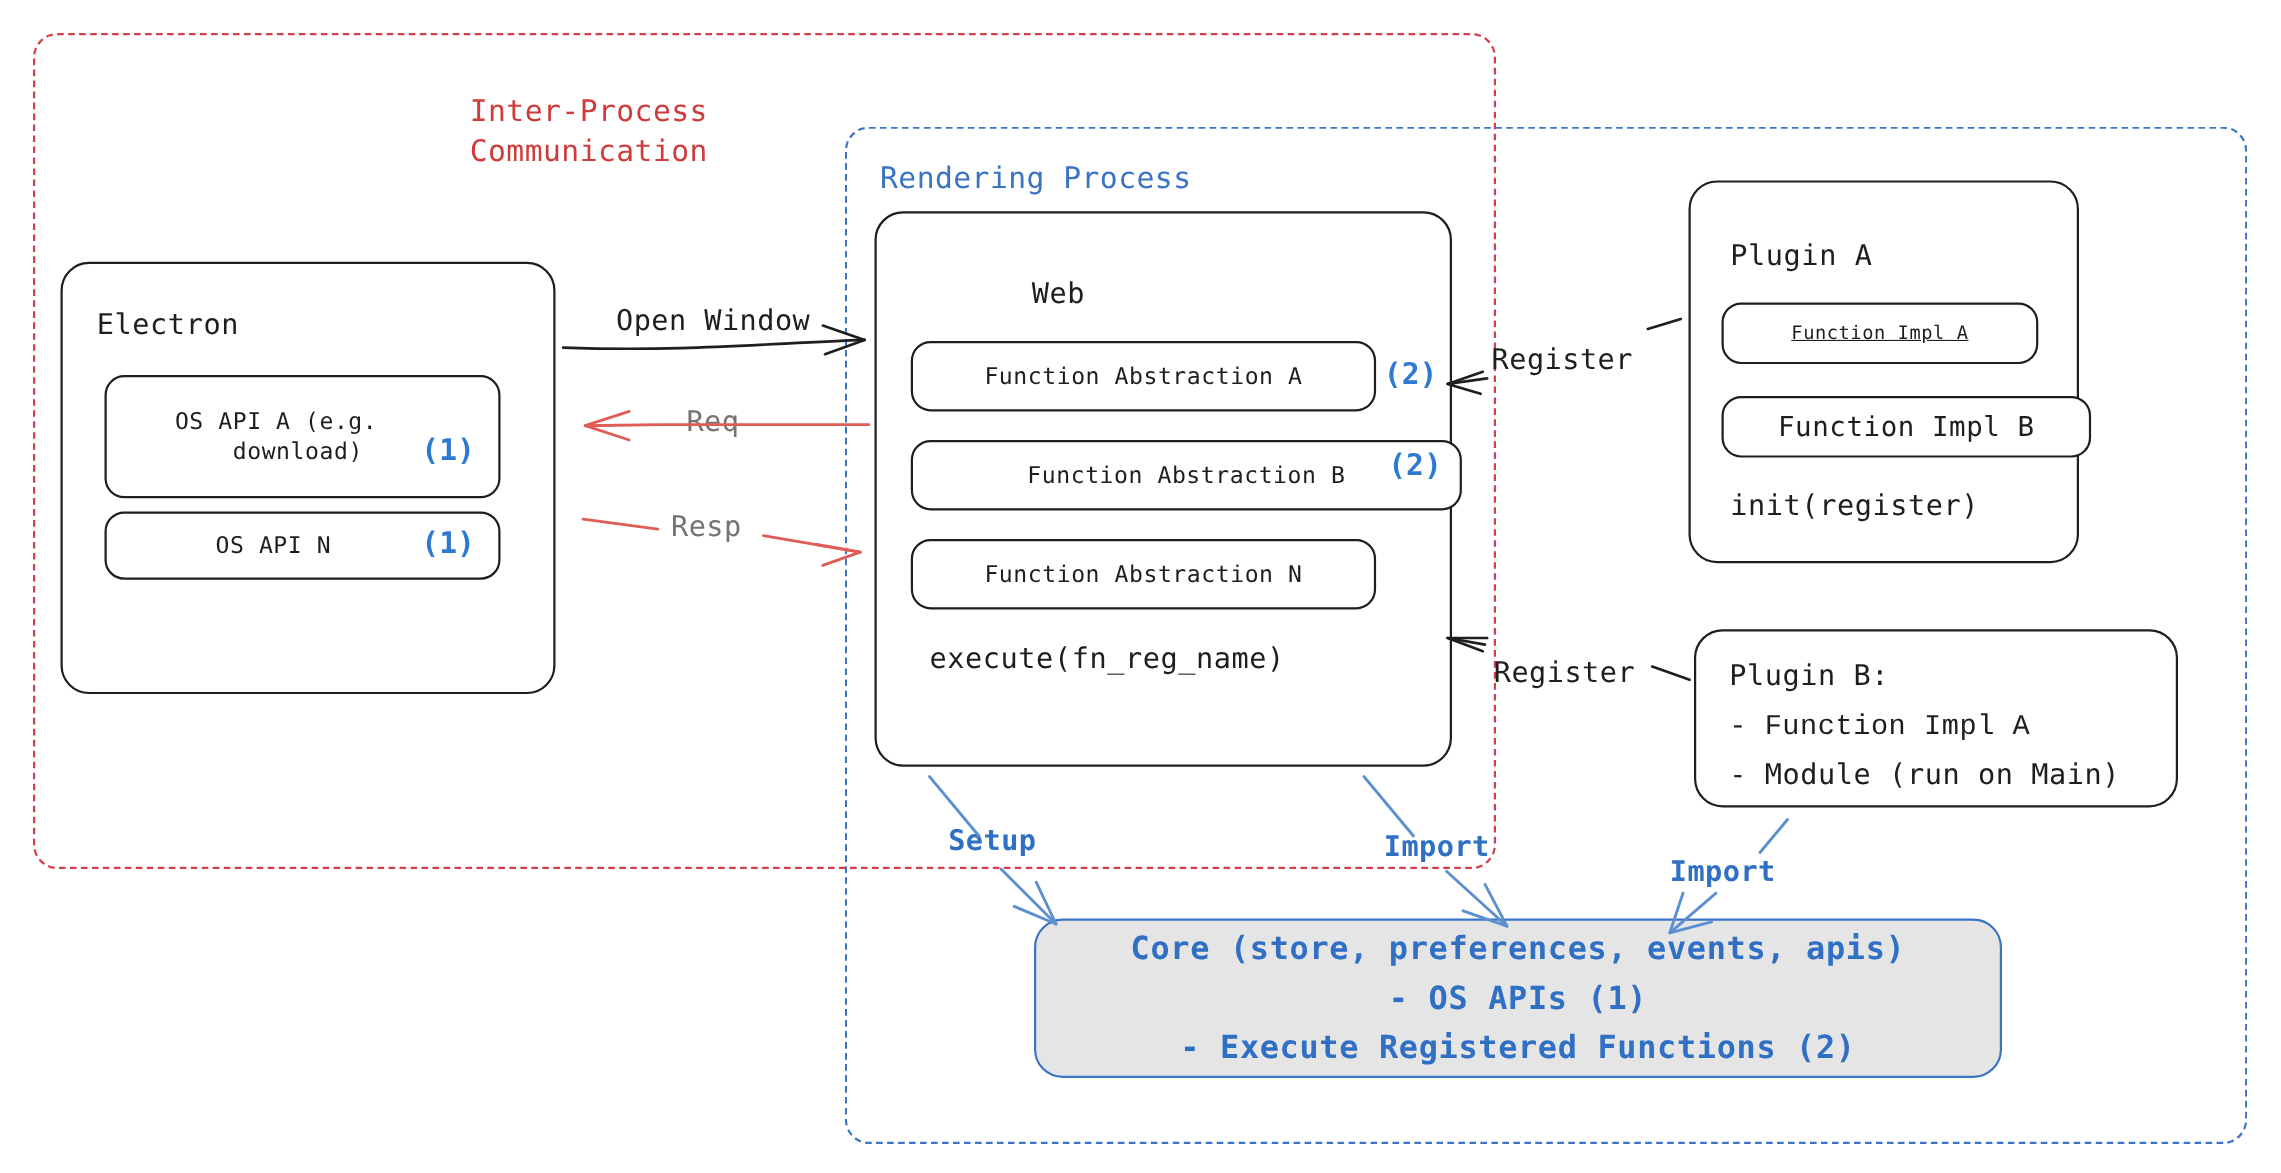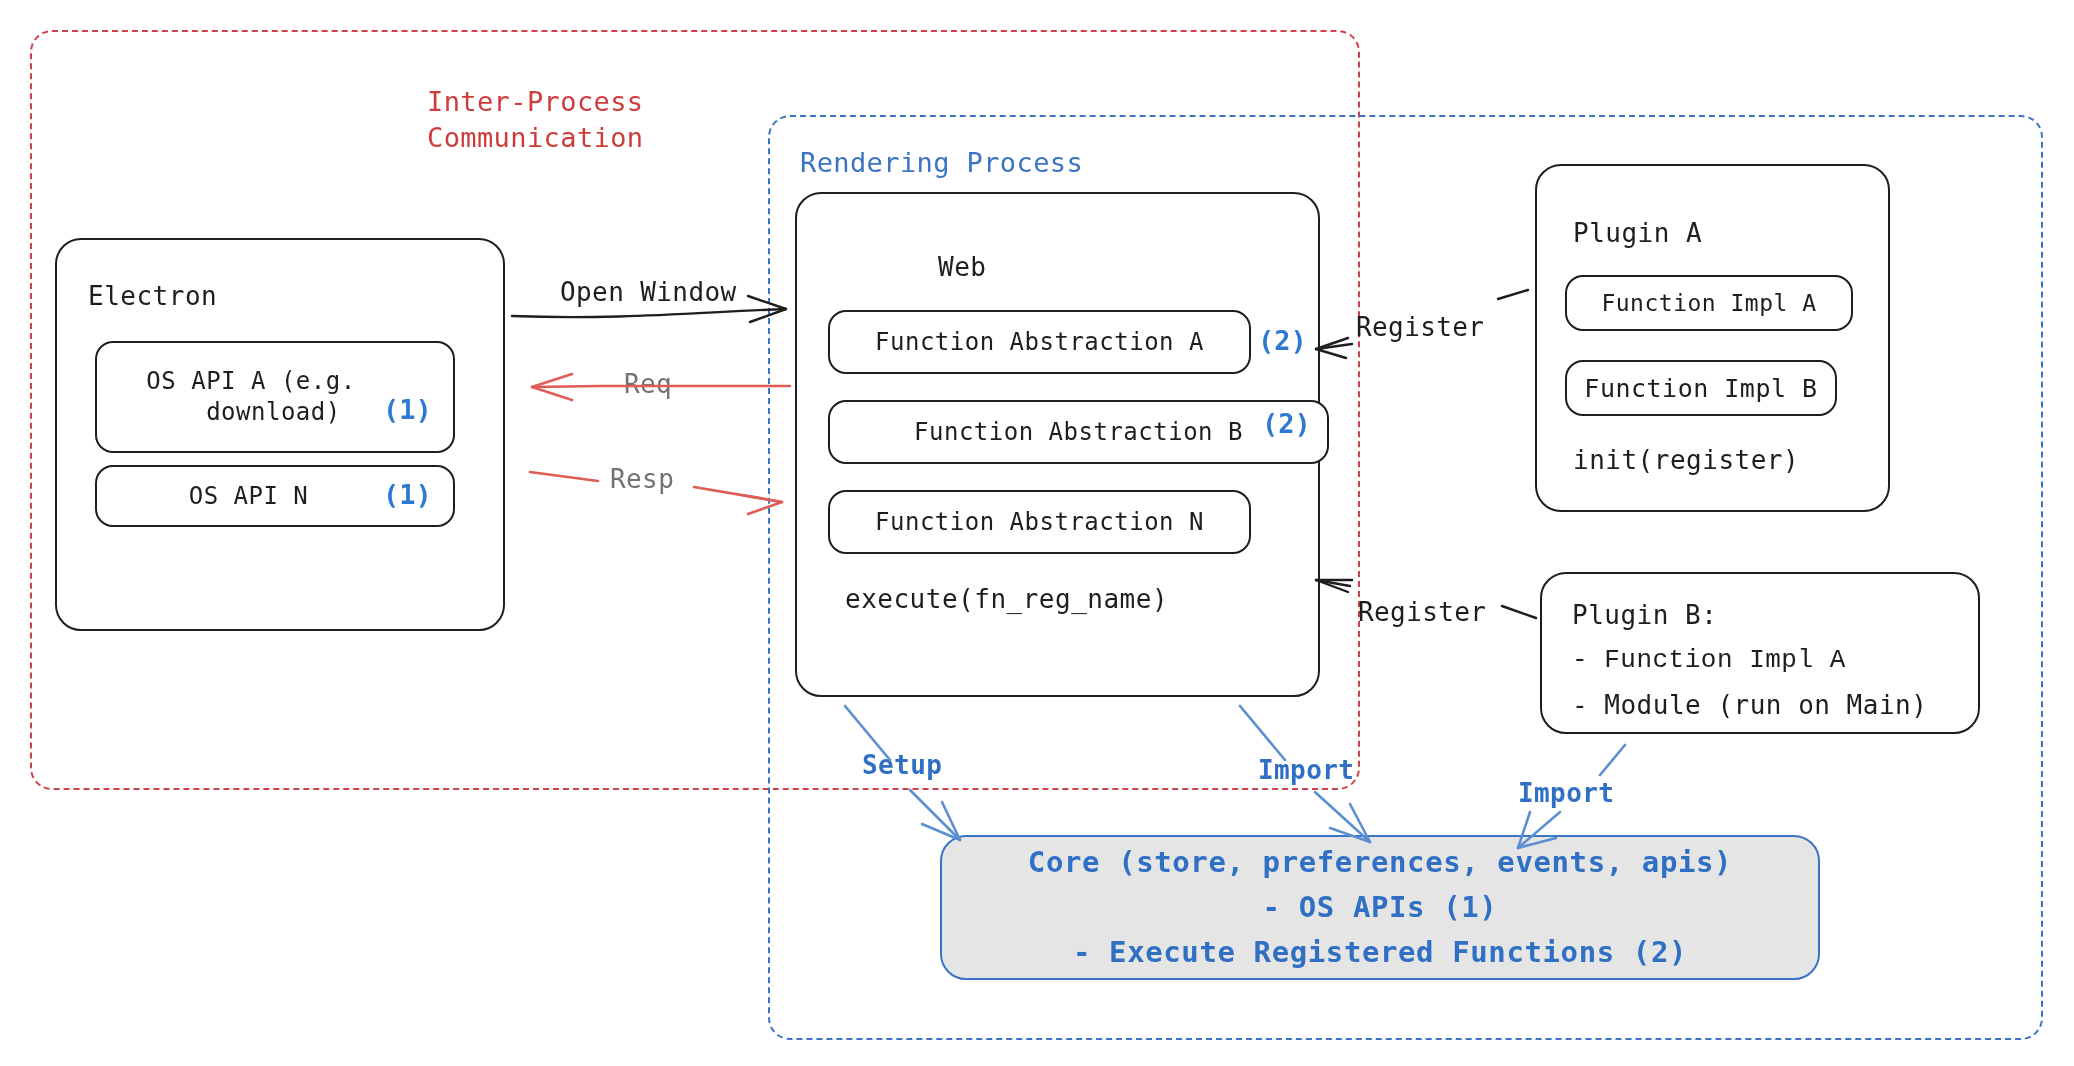"Function Impl A" div.inner-label { font-size: 23px -> 17px; text-decoration: none -> underline }
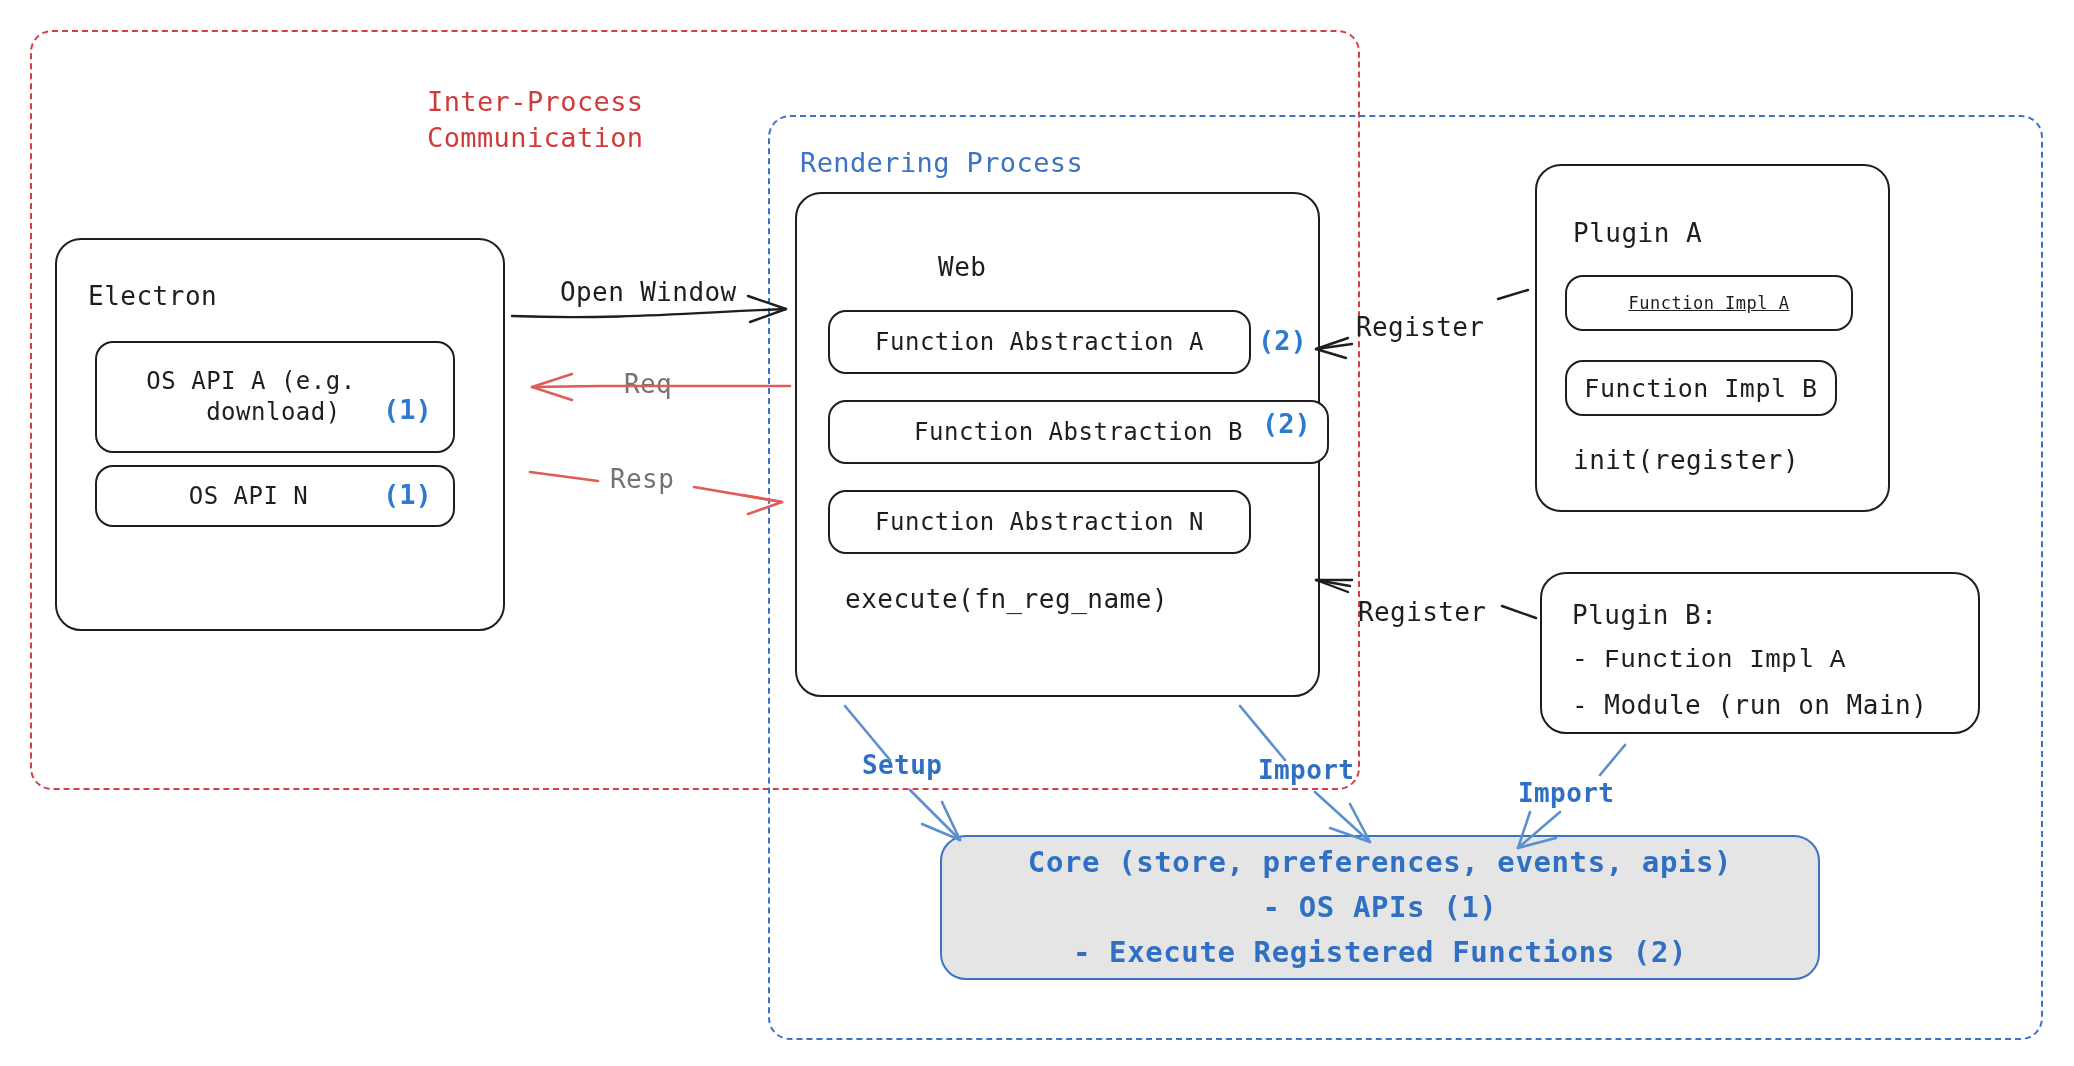"Function Abstraction A" .inner-label { font-size: 24px -> 21px }
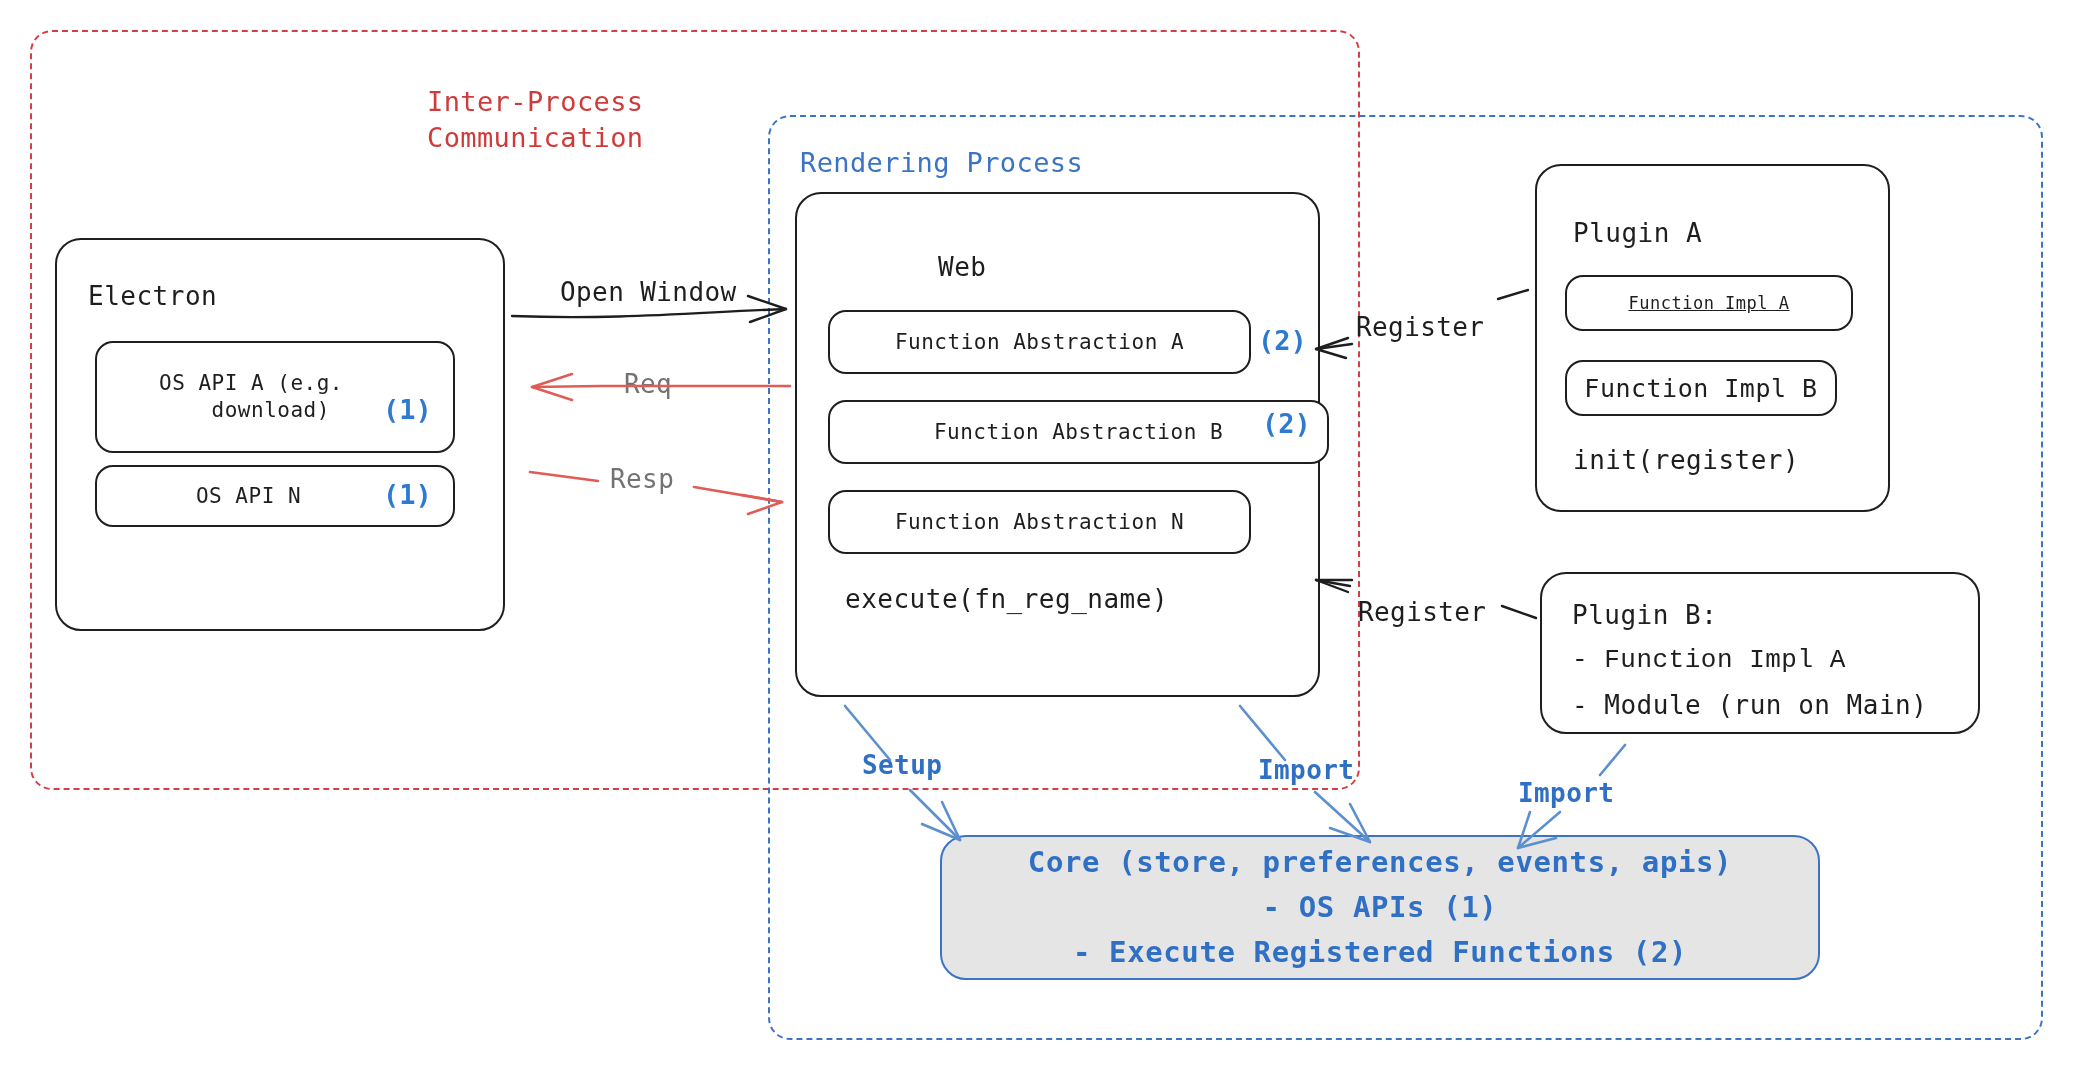"Function Impl B" div.node { width: 272px -> 336px }
